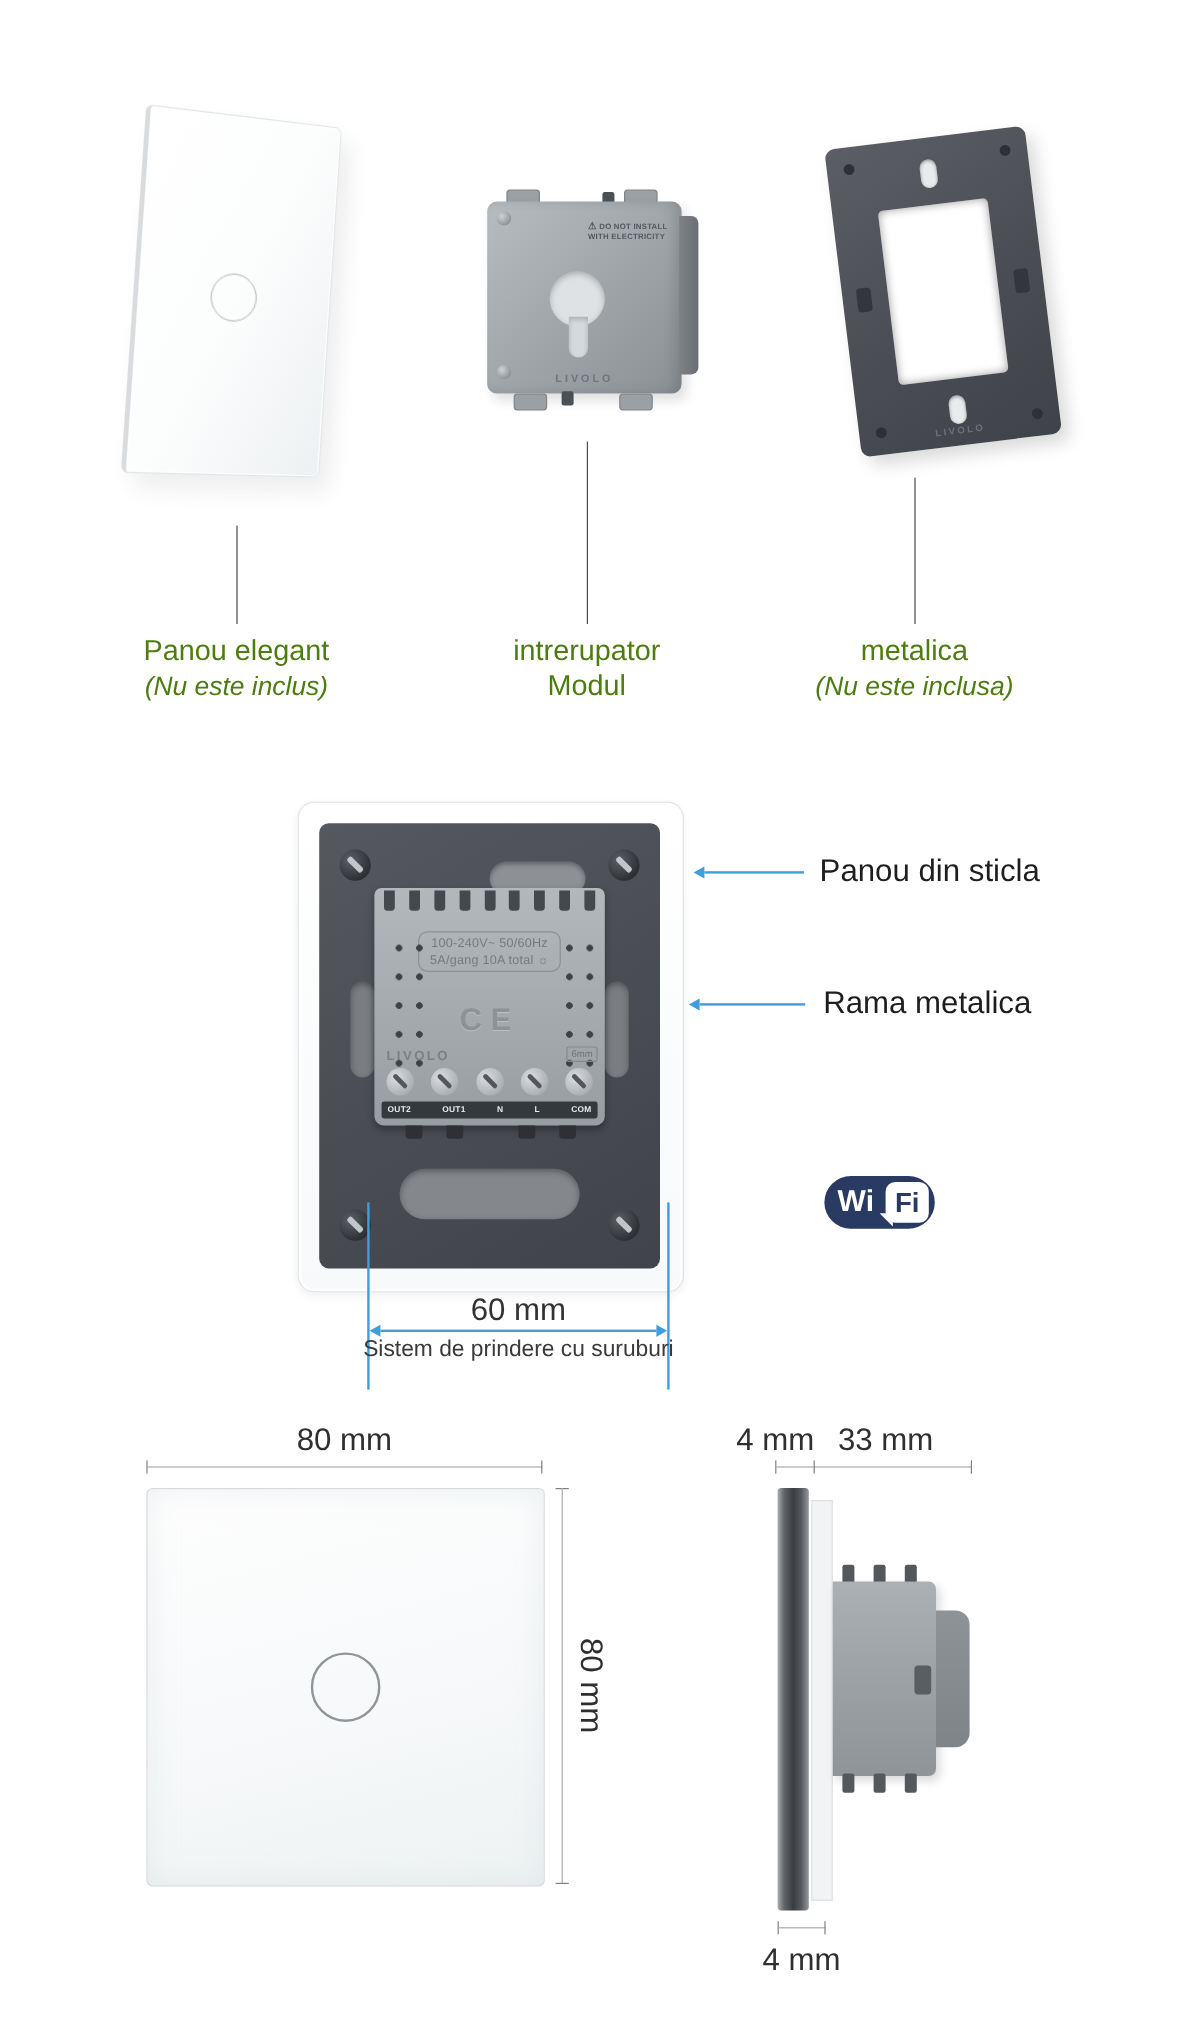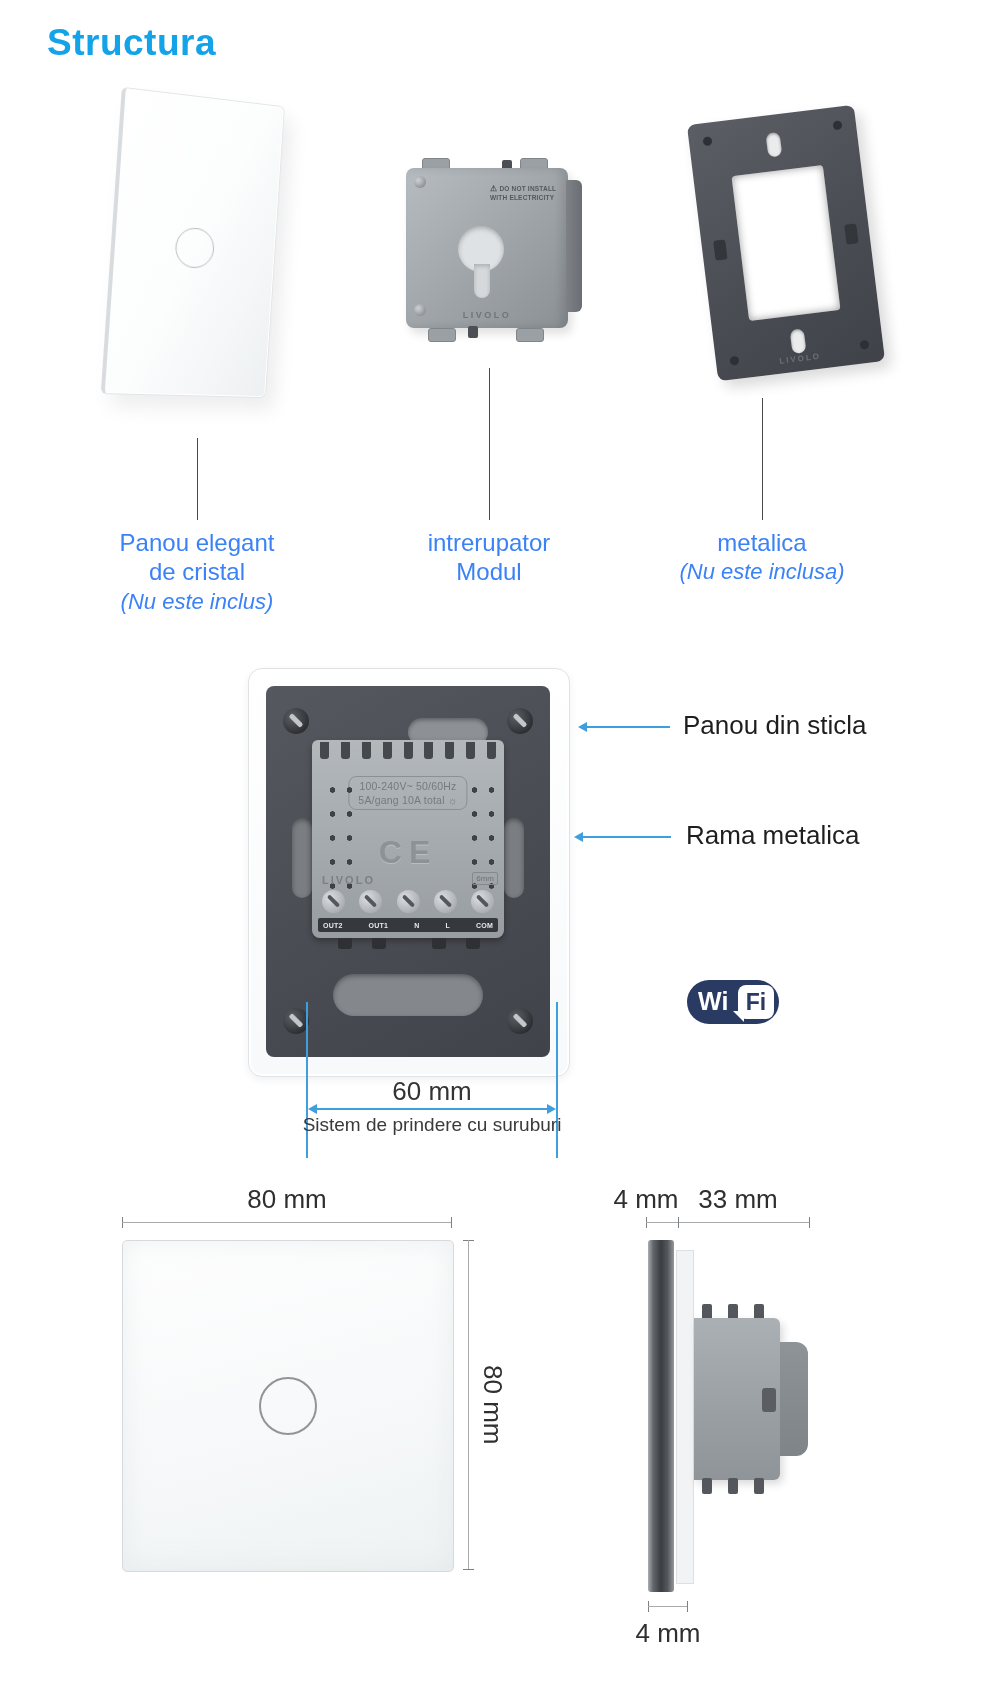"Structura" div.abs { html: <div>Structura</div> -> none }
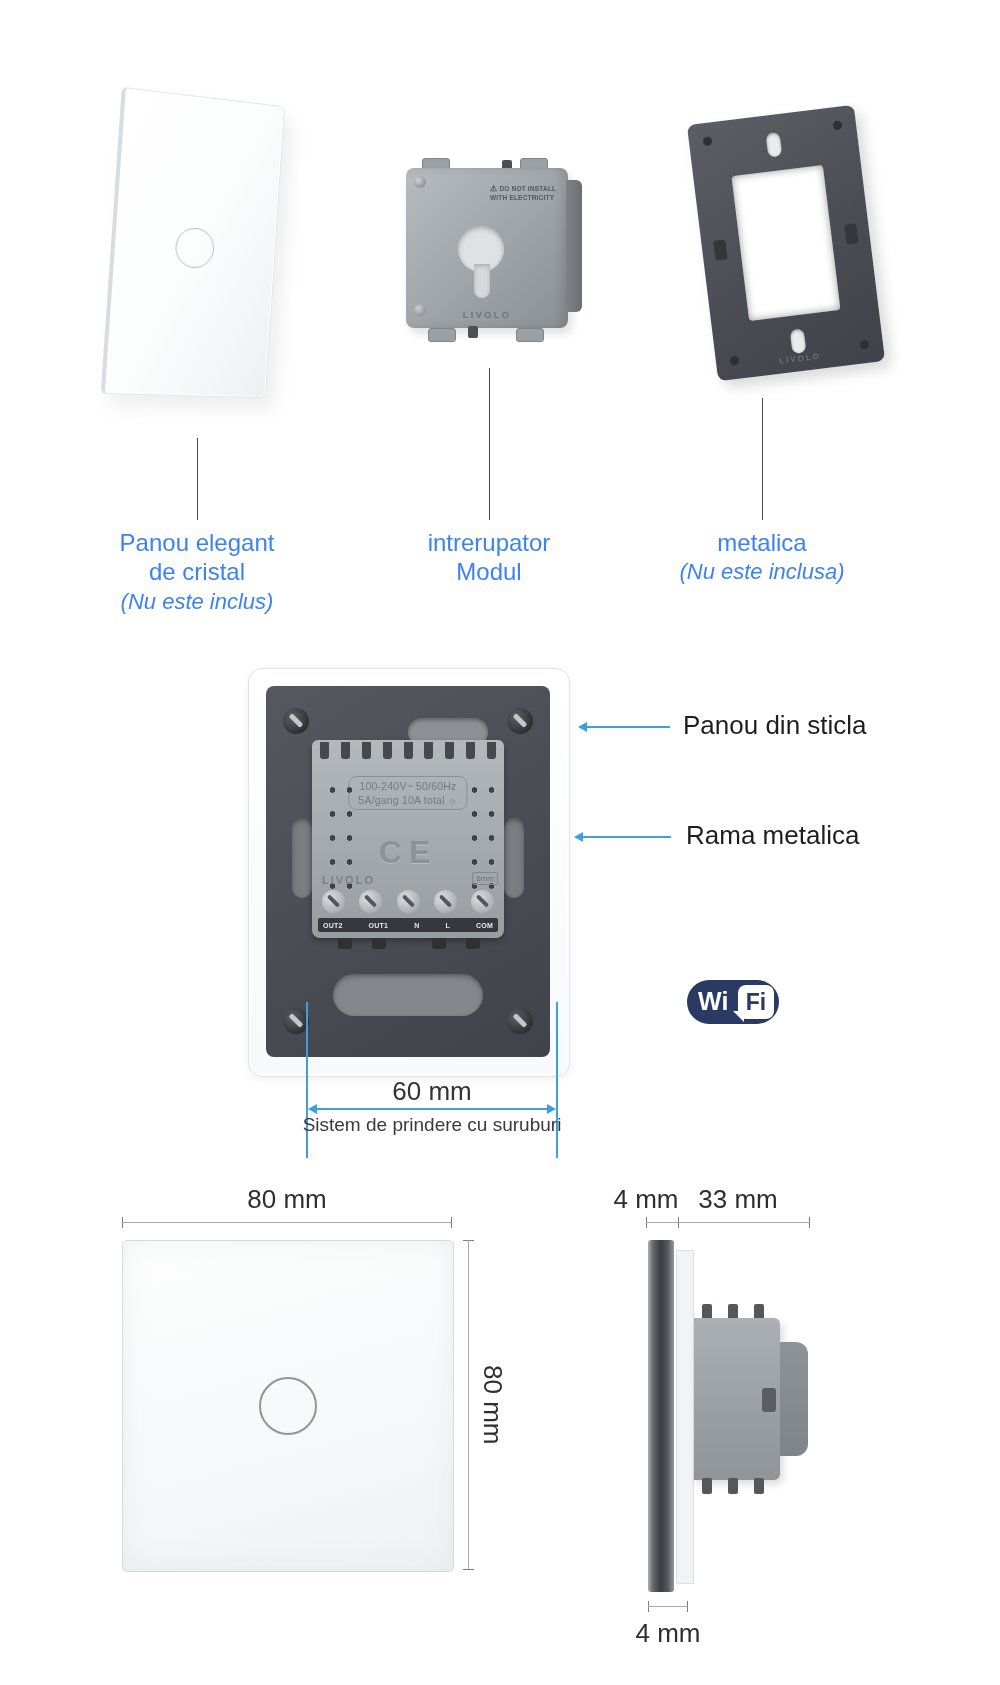"Panou elegant" .comp-label { color: #3b82f6 -> #4d7c0f }
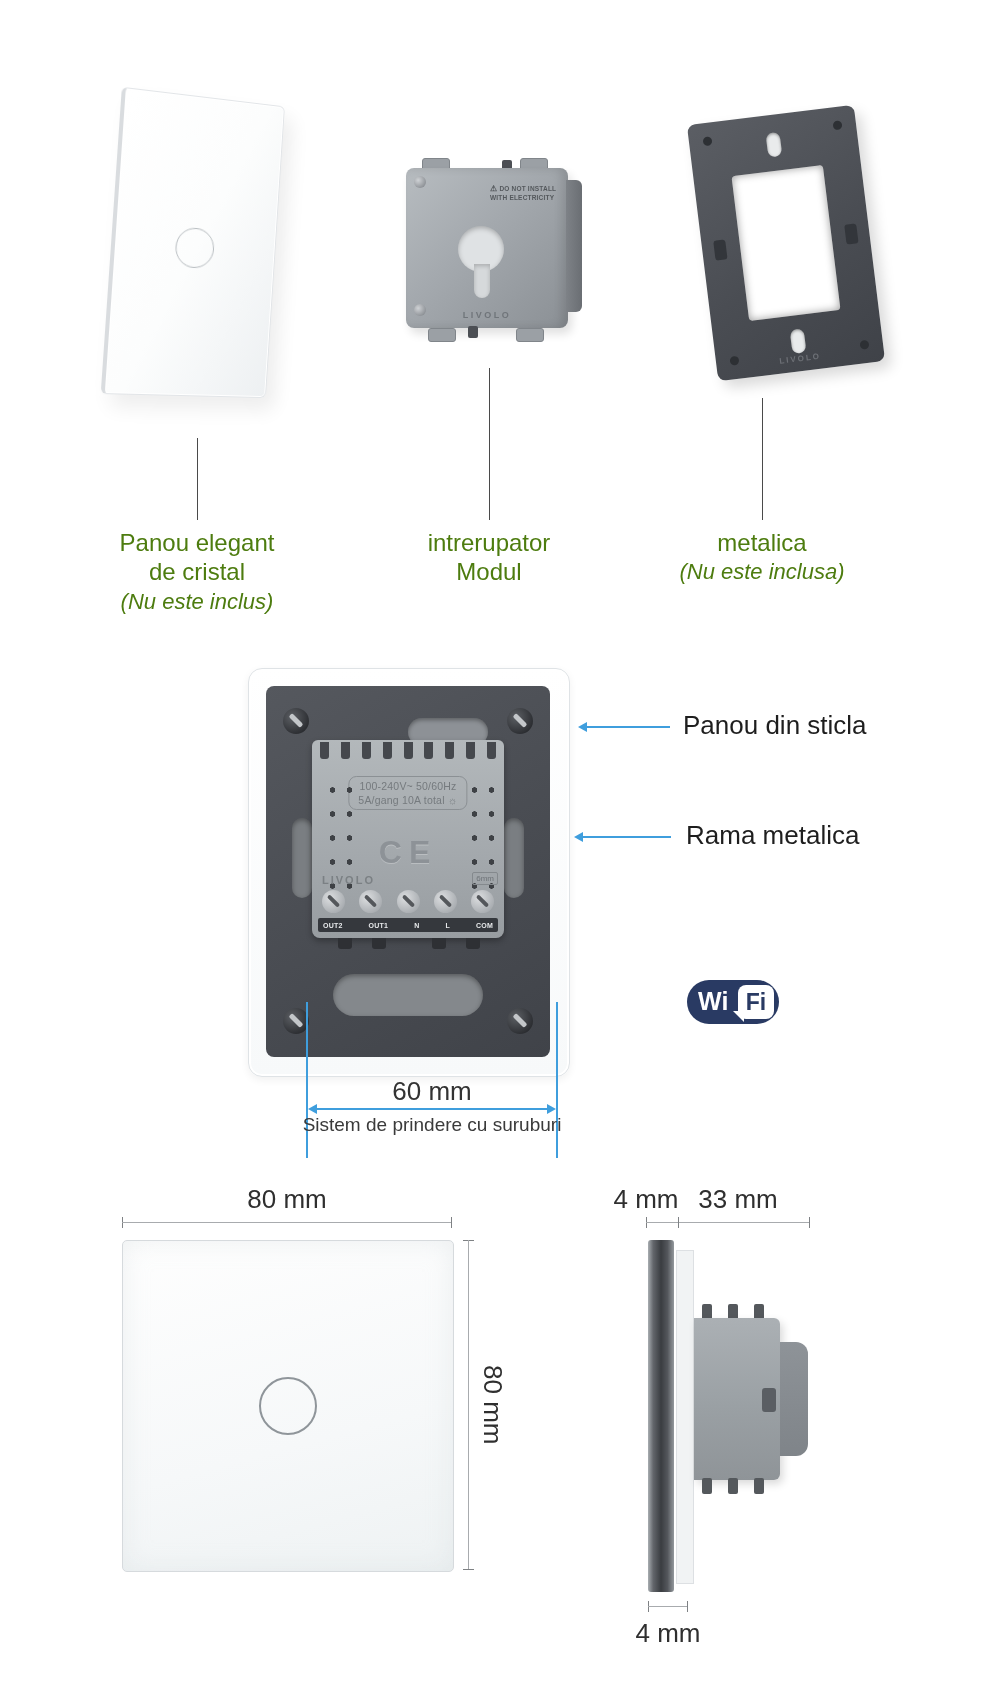"de cristal" div { html: <div>de cristal</div> -> none }
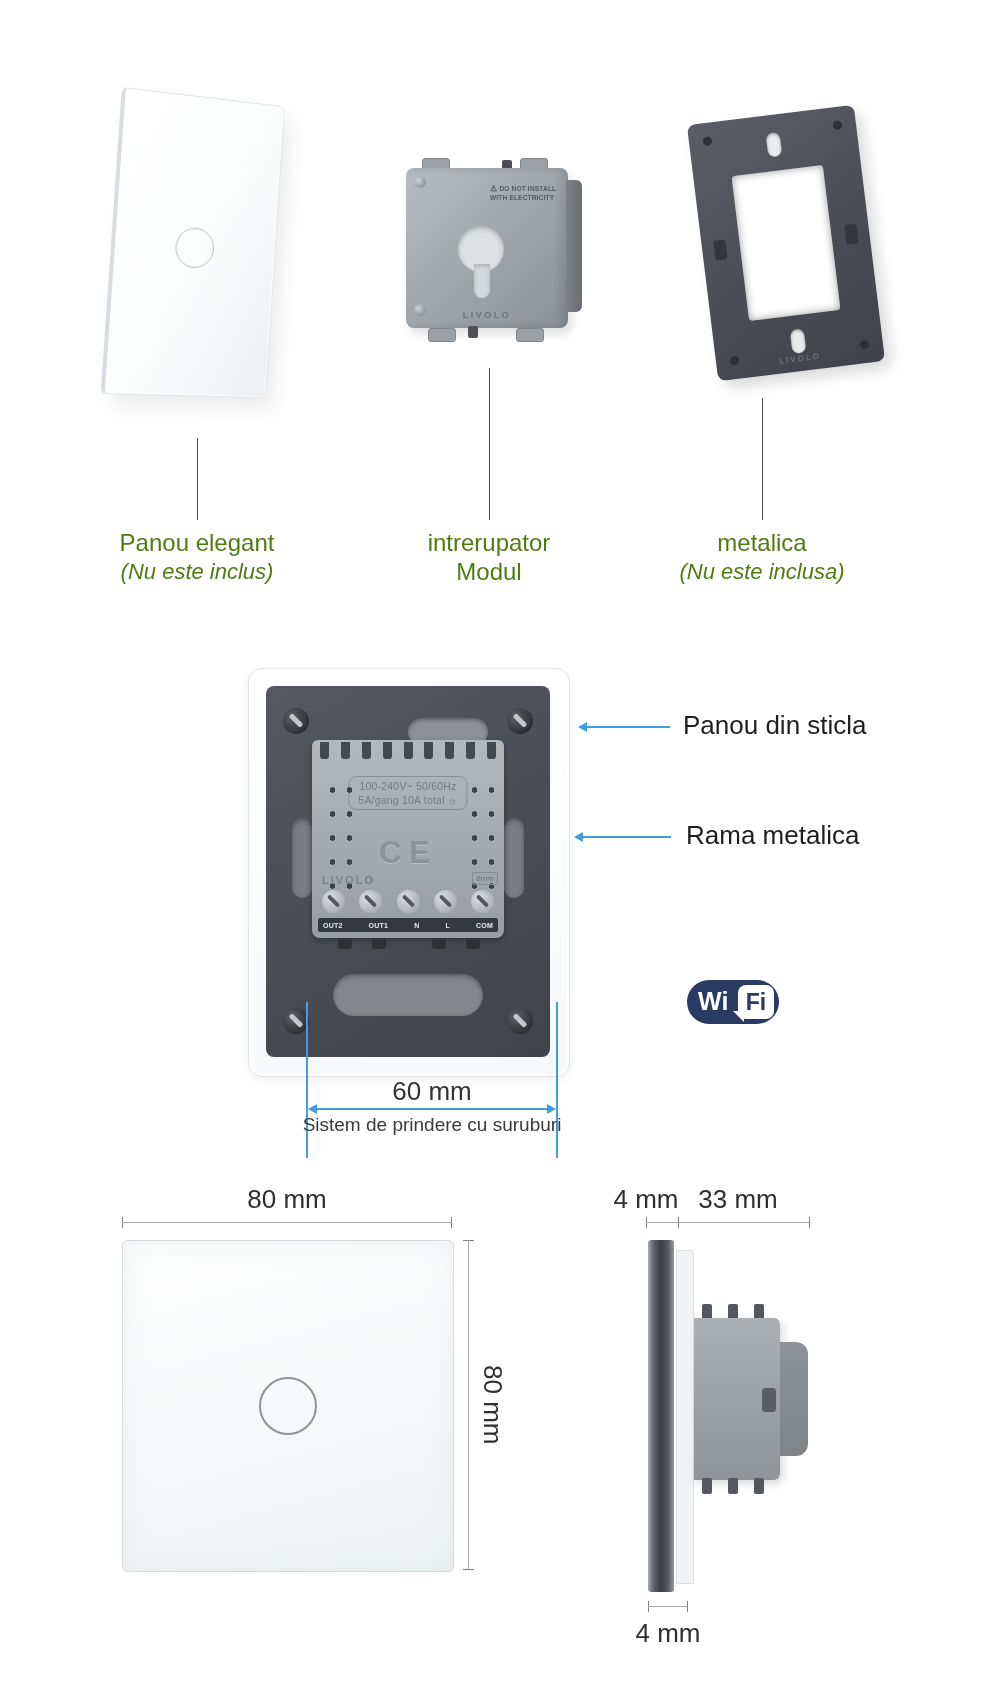"CE" .ce-mark { font-size: 32px -> 26px }
